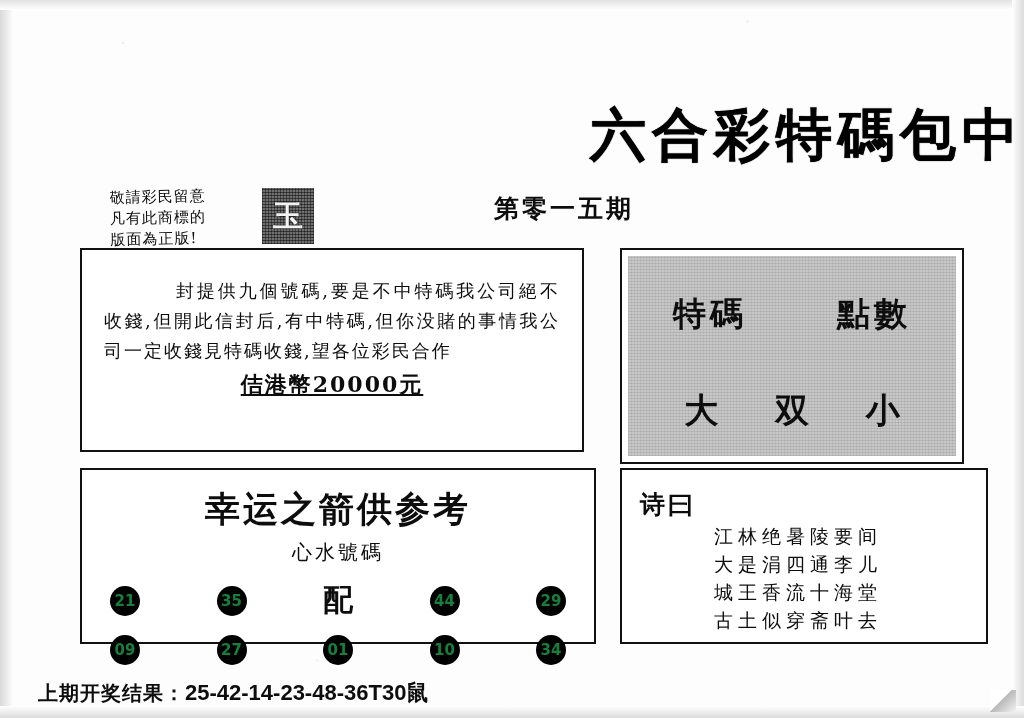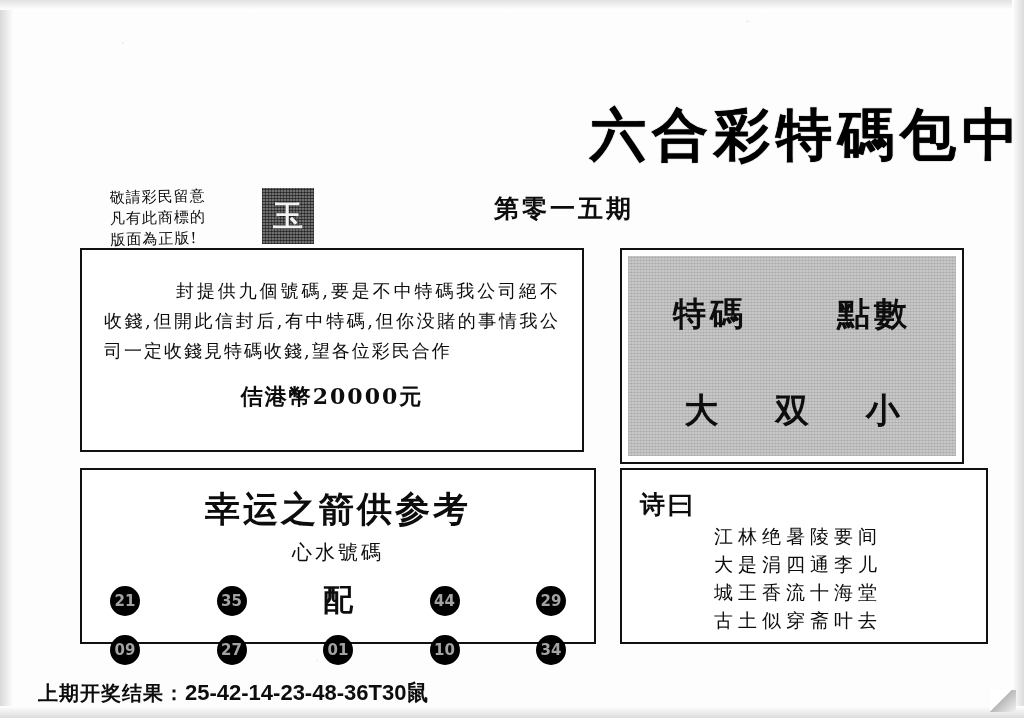"佶港幣20000元" .letter-amount { margin-top: 16px -> 4px; text-decoration: none -> underline }
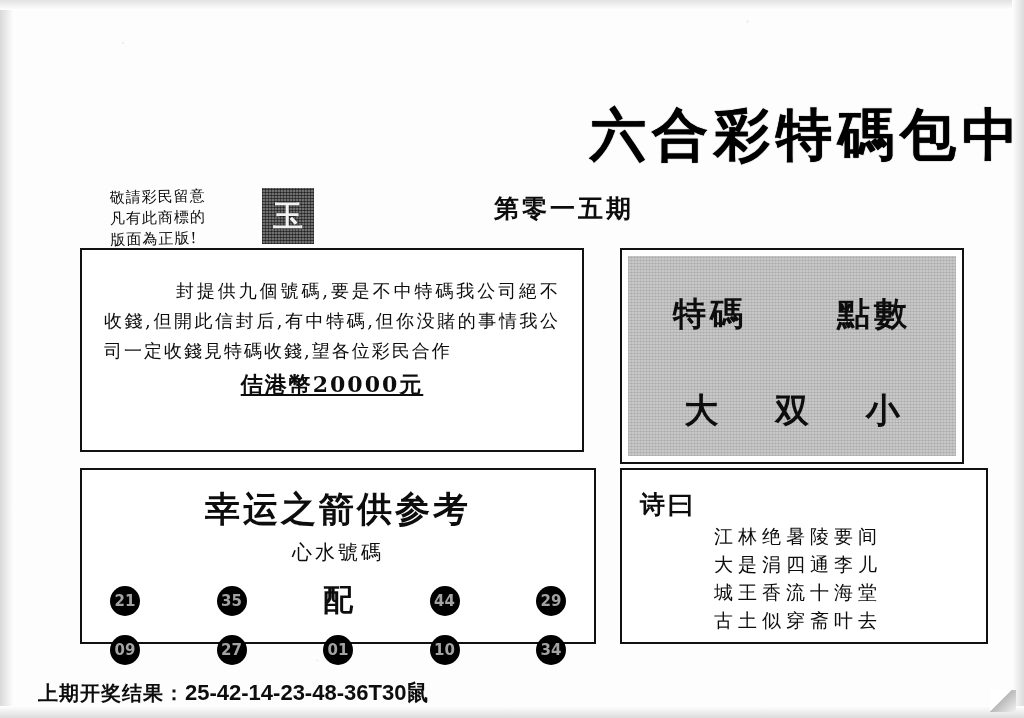"21" .ball { color: #a3a3a3 -> #15803d }
